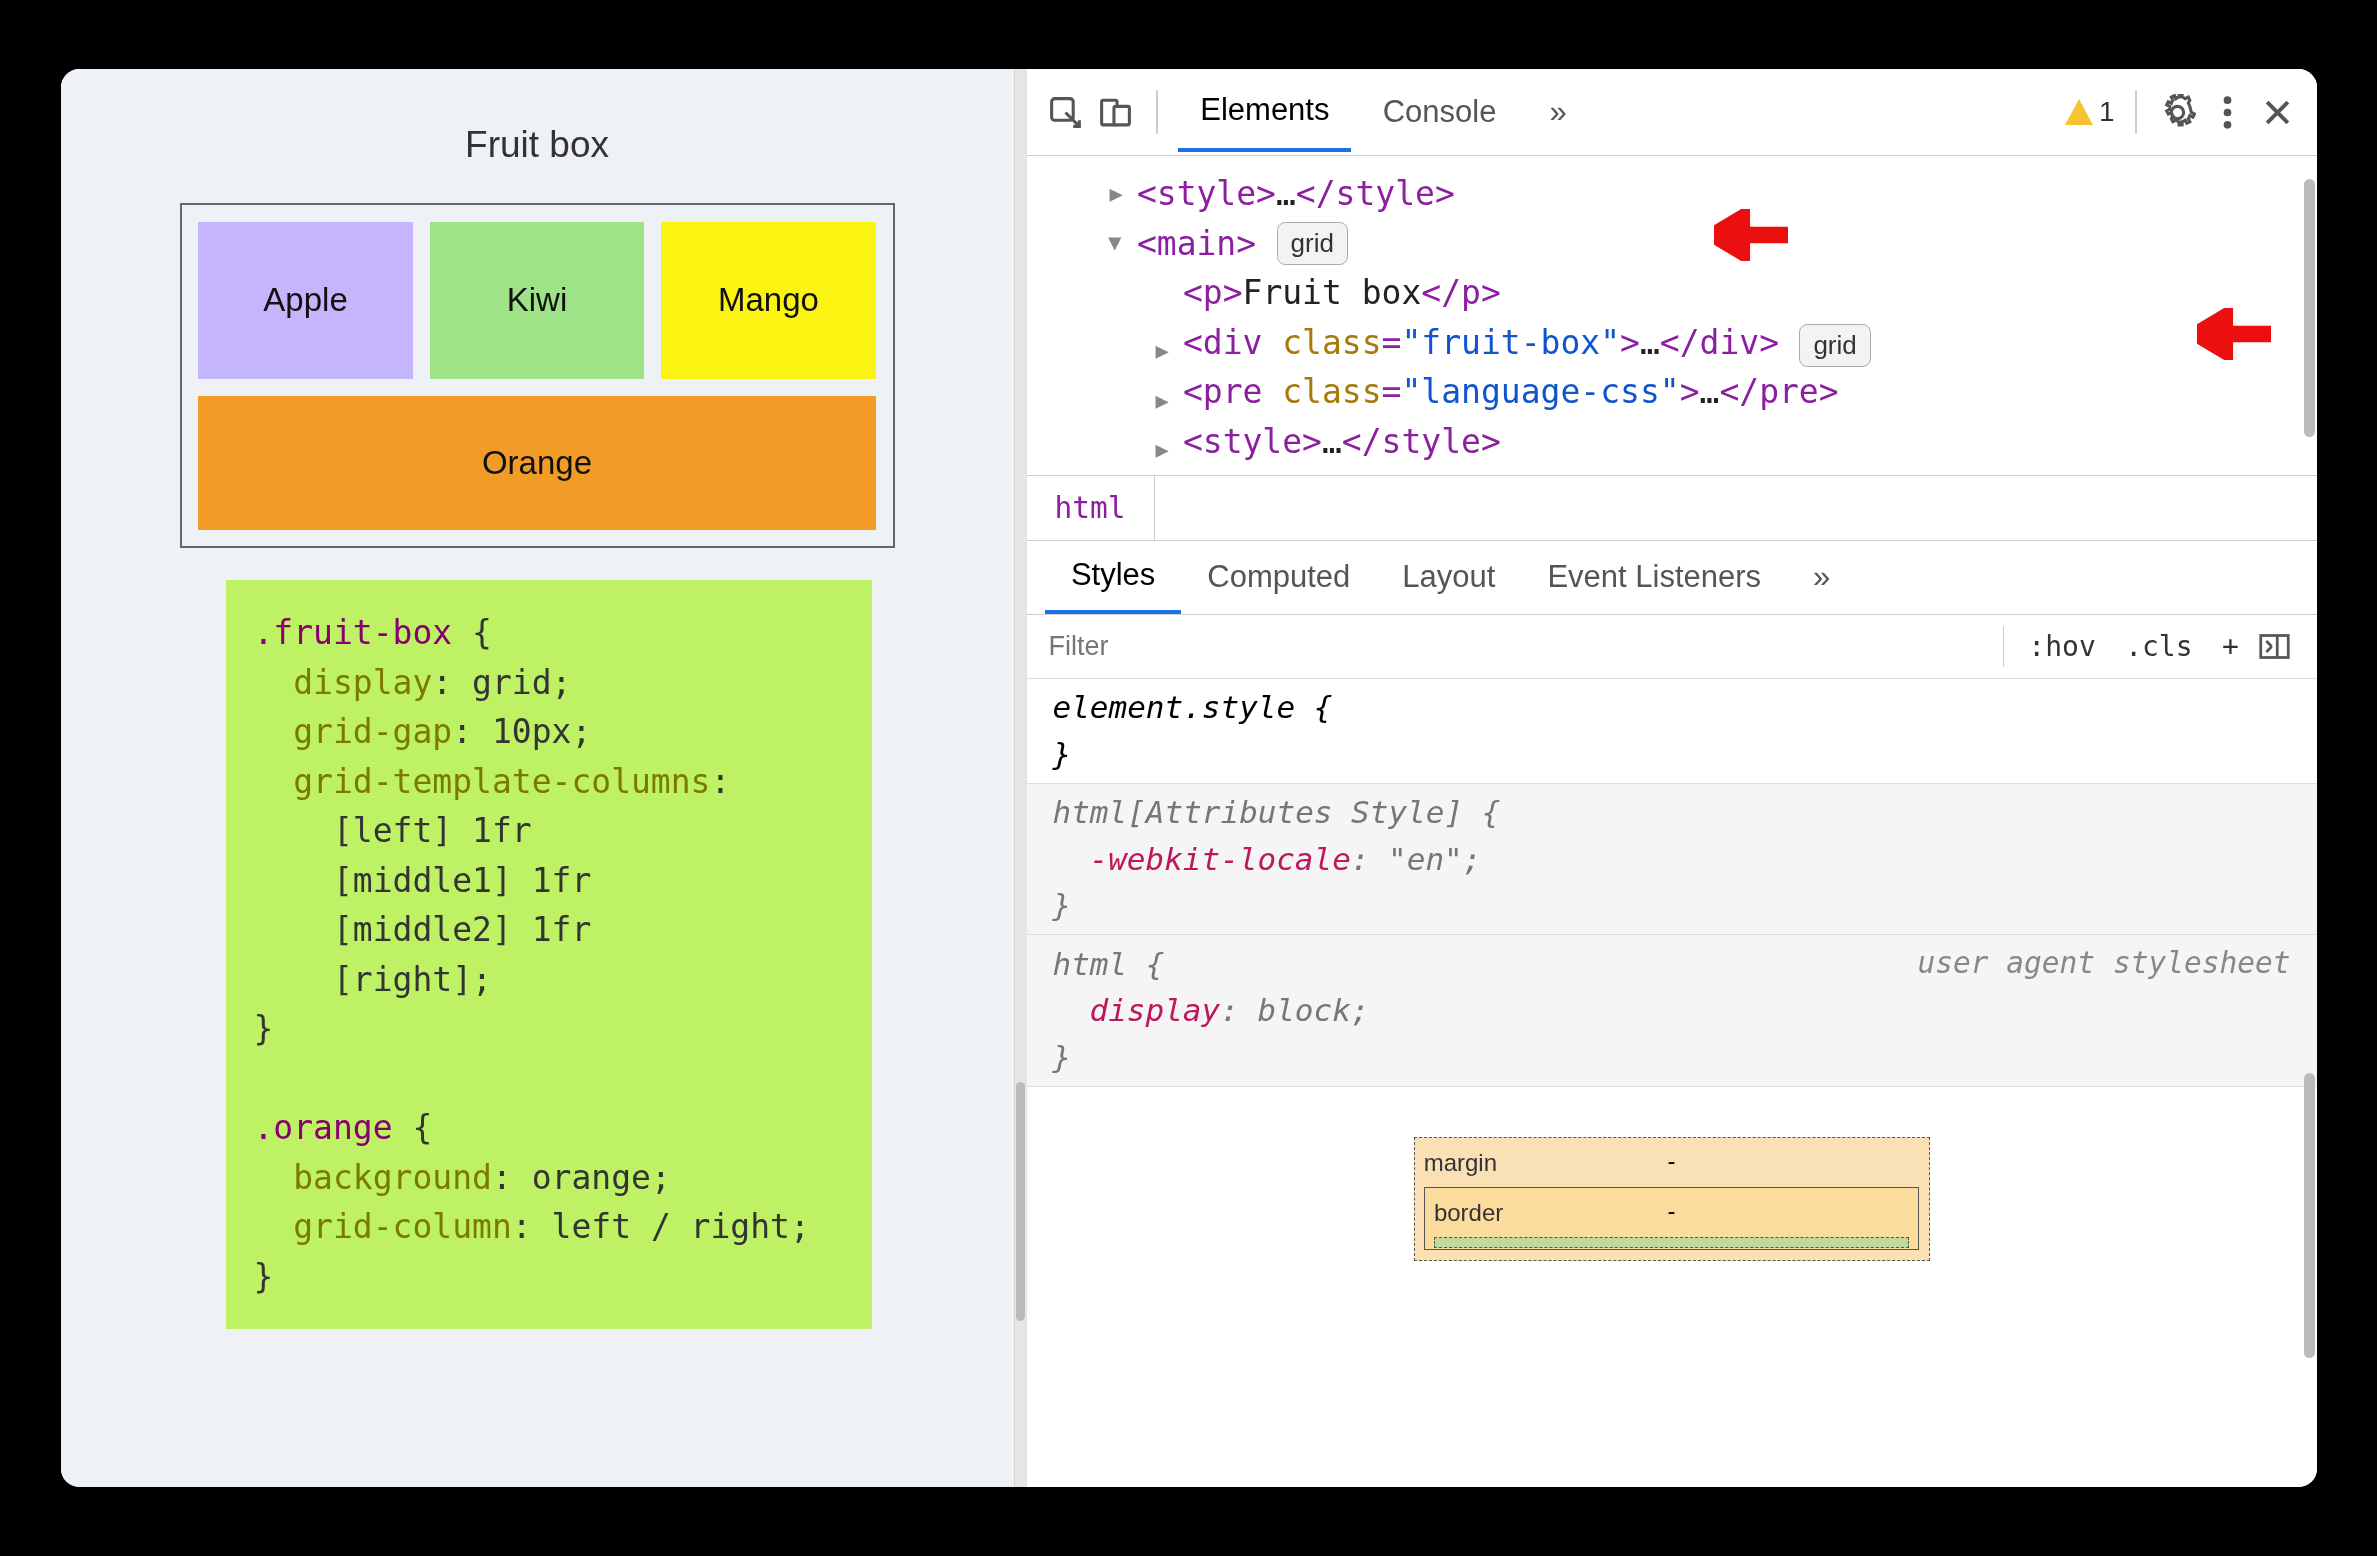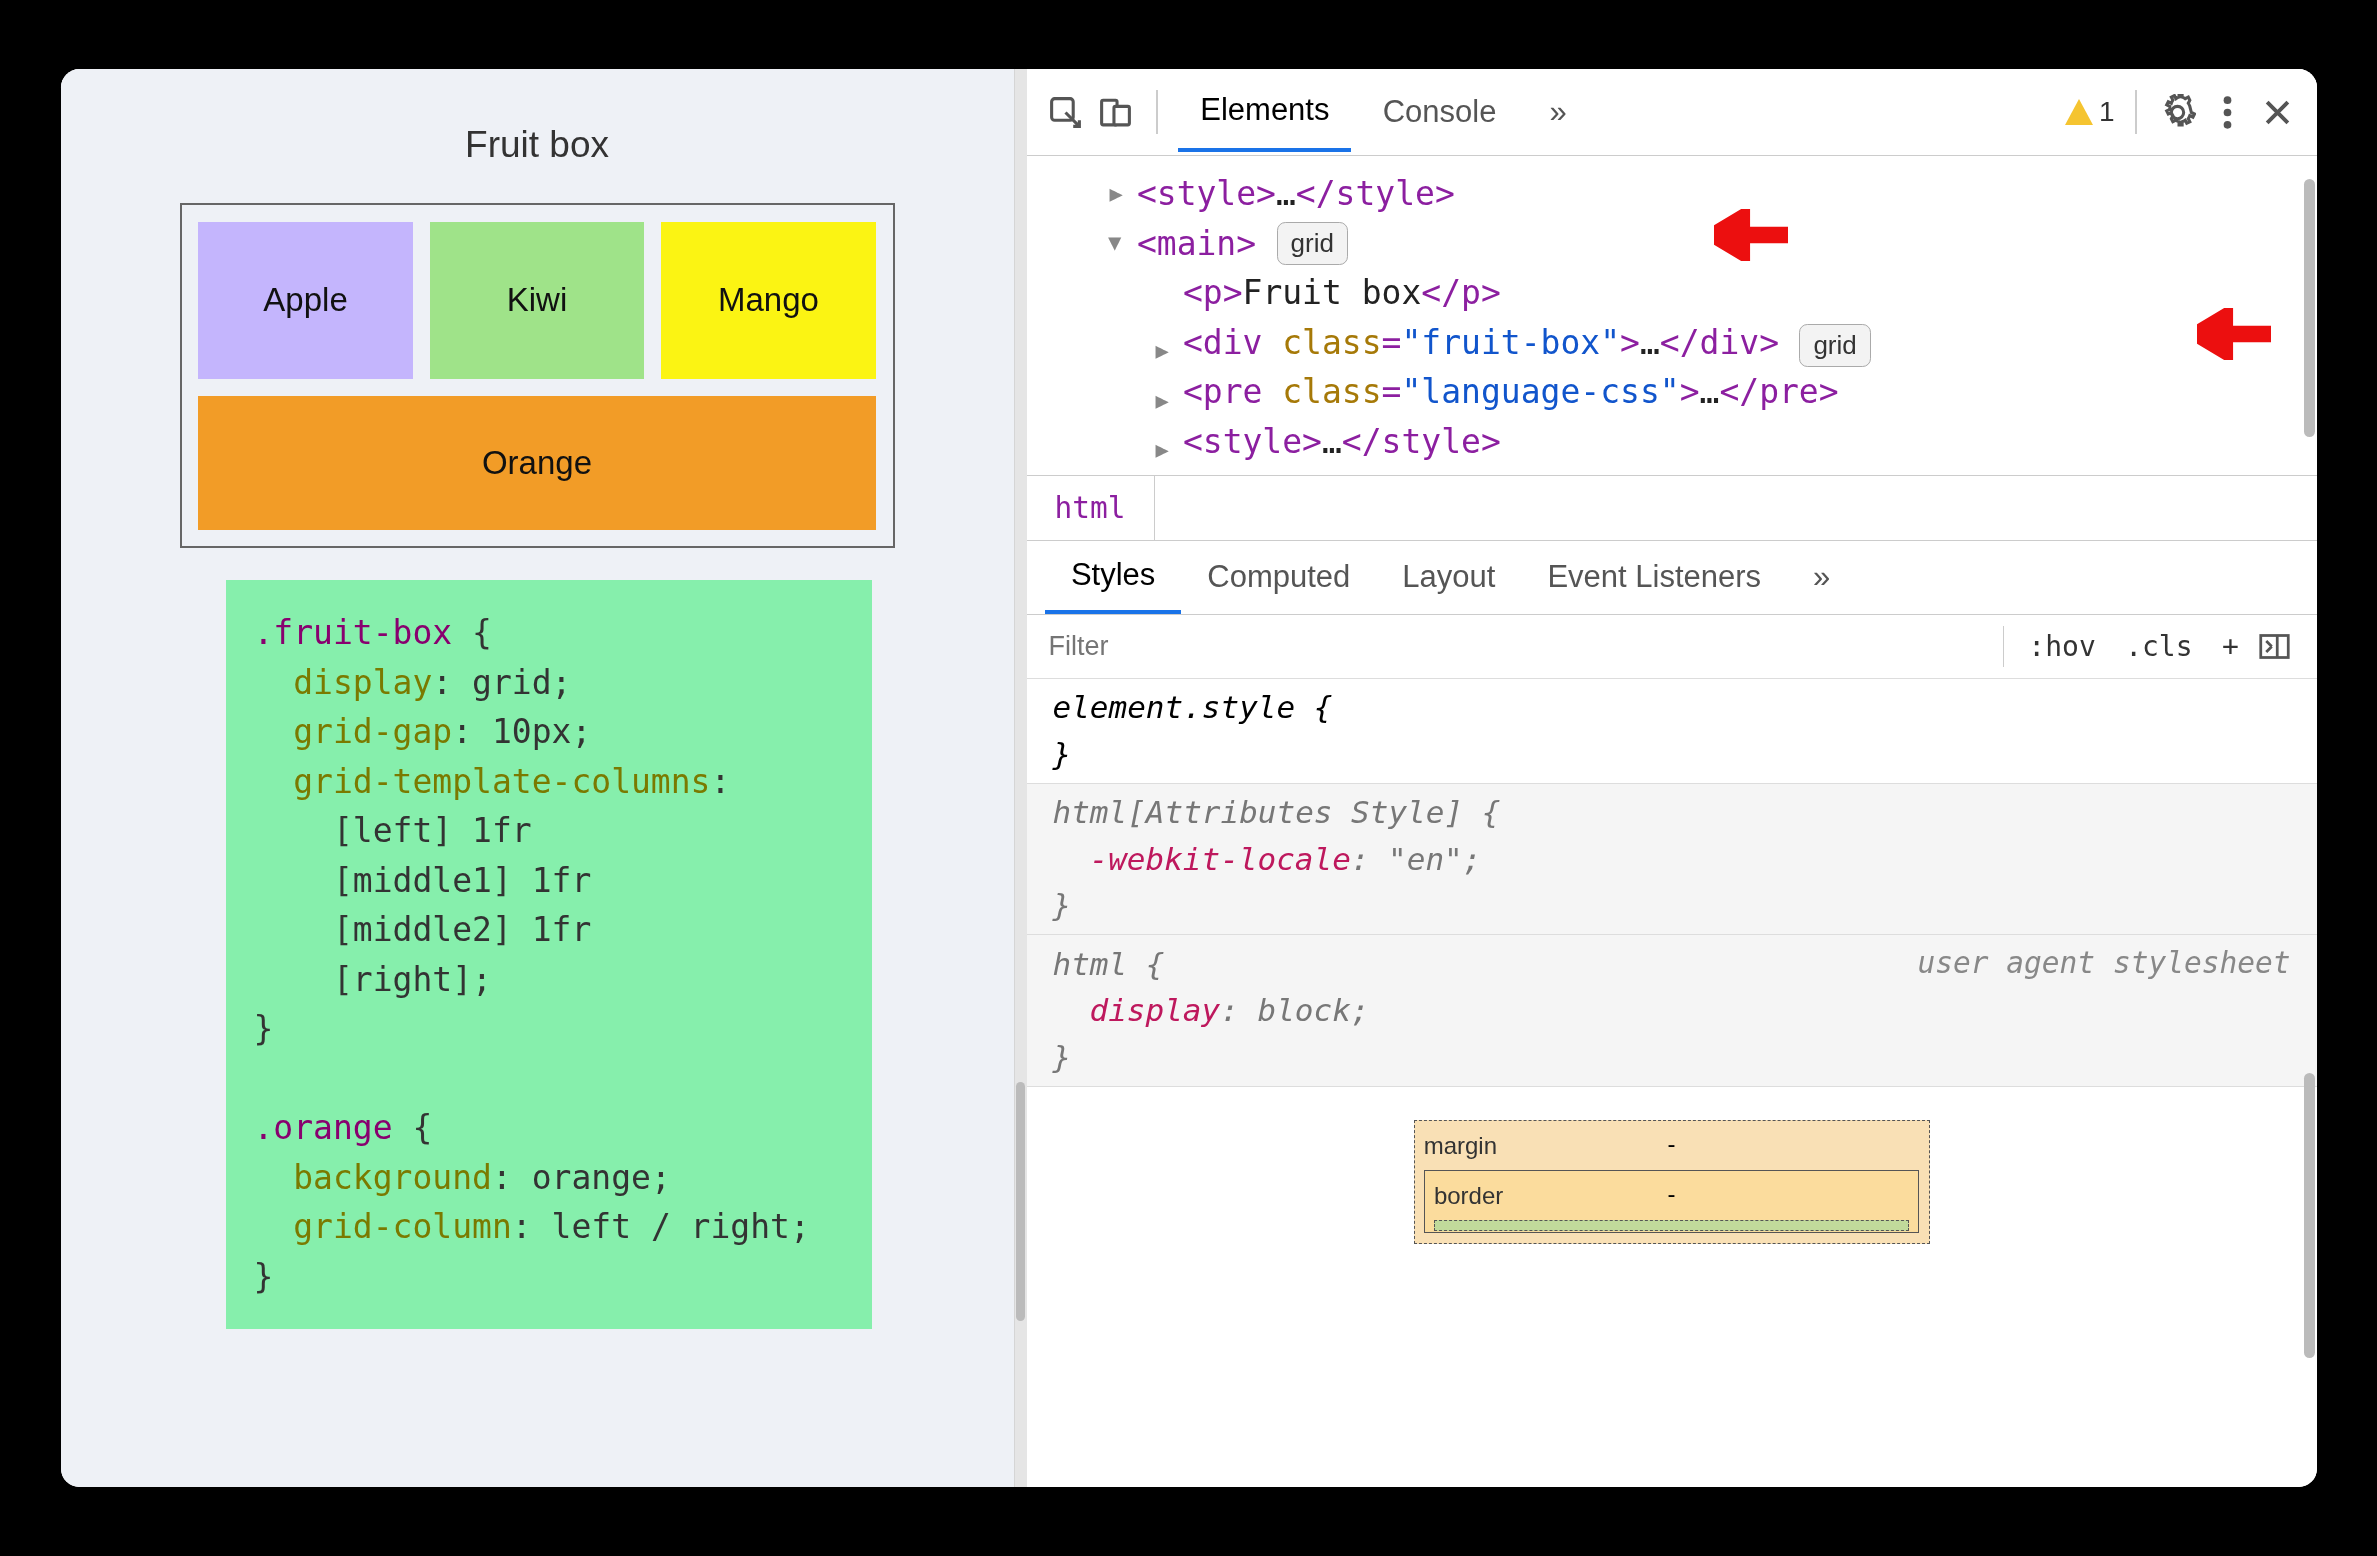".fruit-box { display: grid; grid-gap:" .code-block { background: #86efac -> #bef264 }
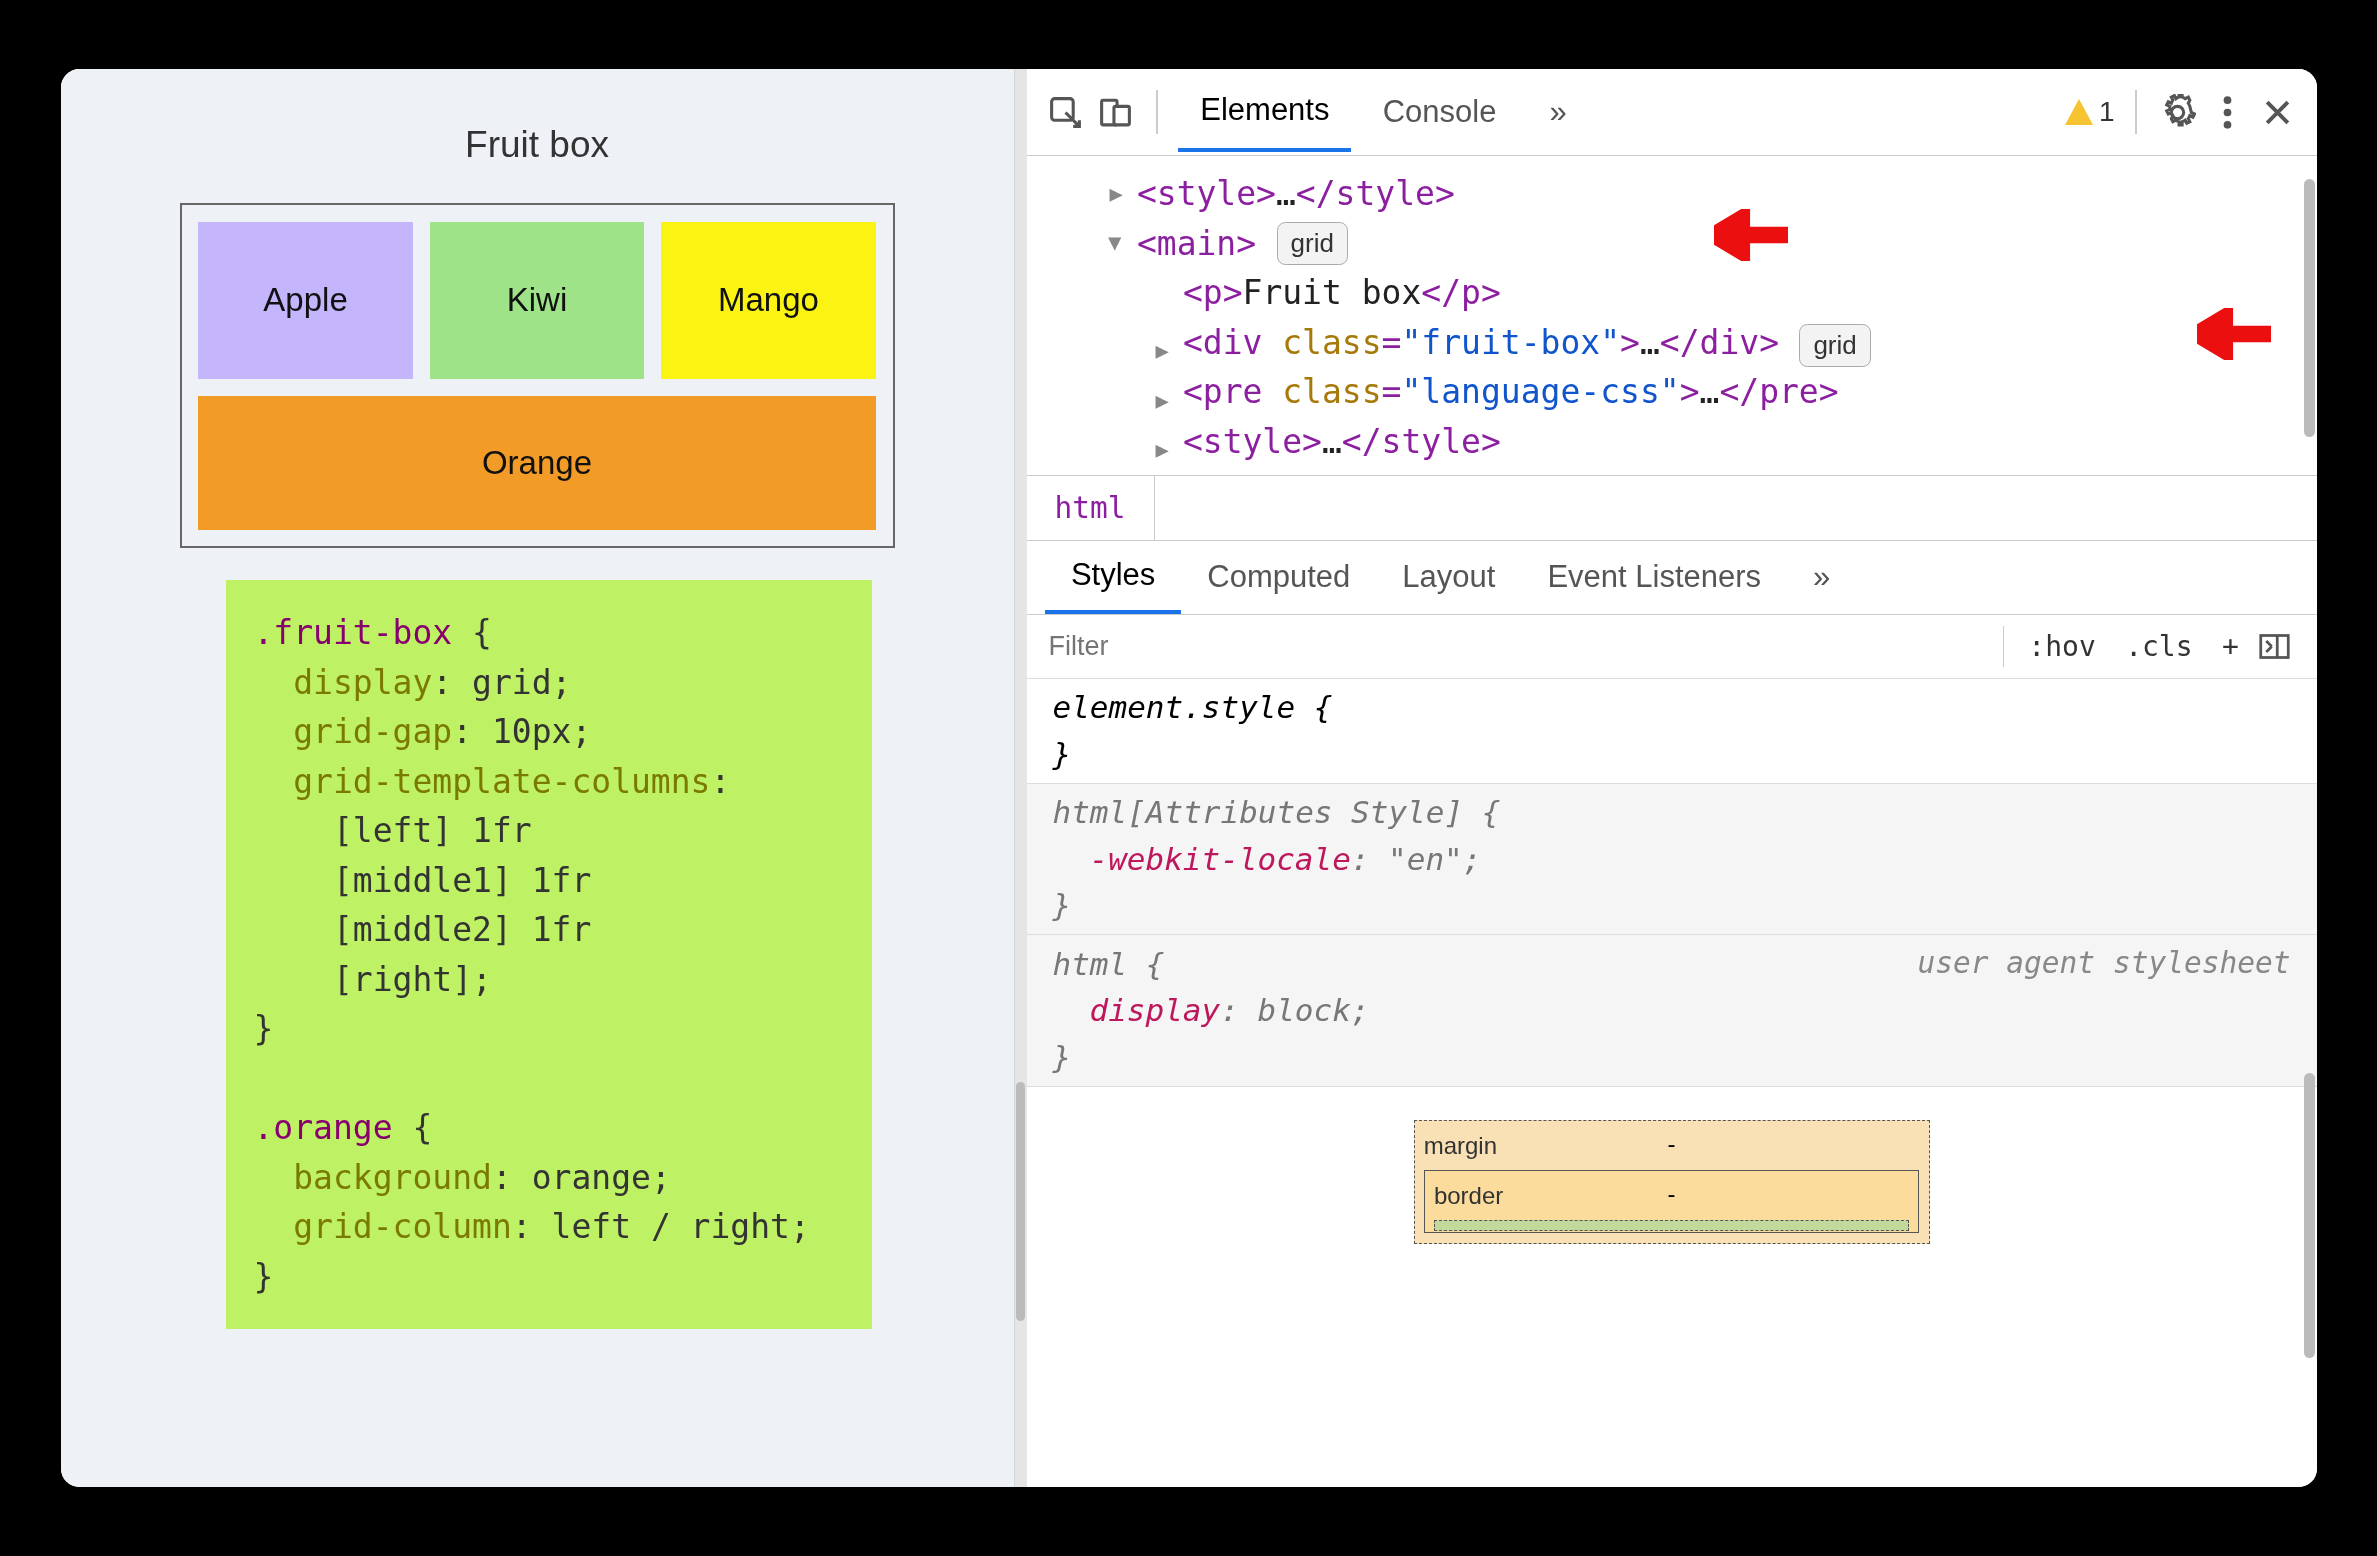"margin" .box-model { margin: 33px auto 0 auto -> 50px auto 0 auto }
